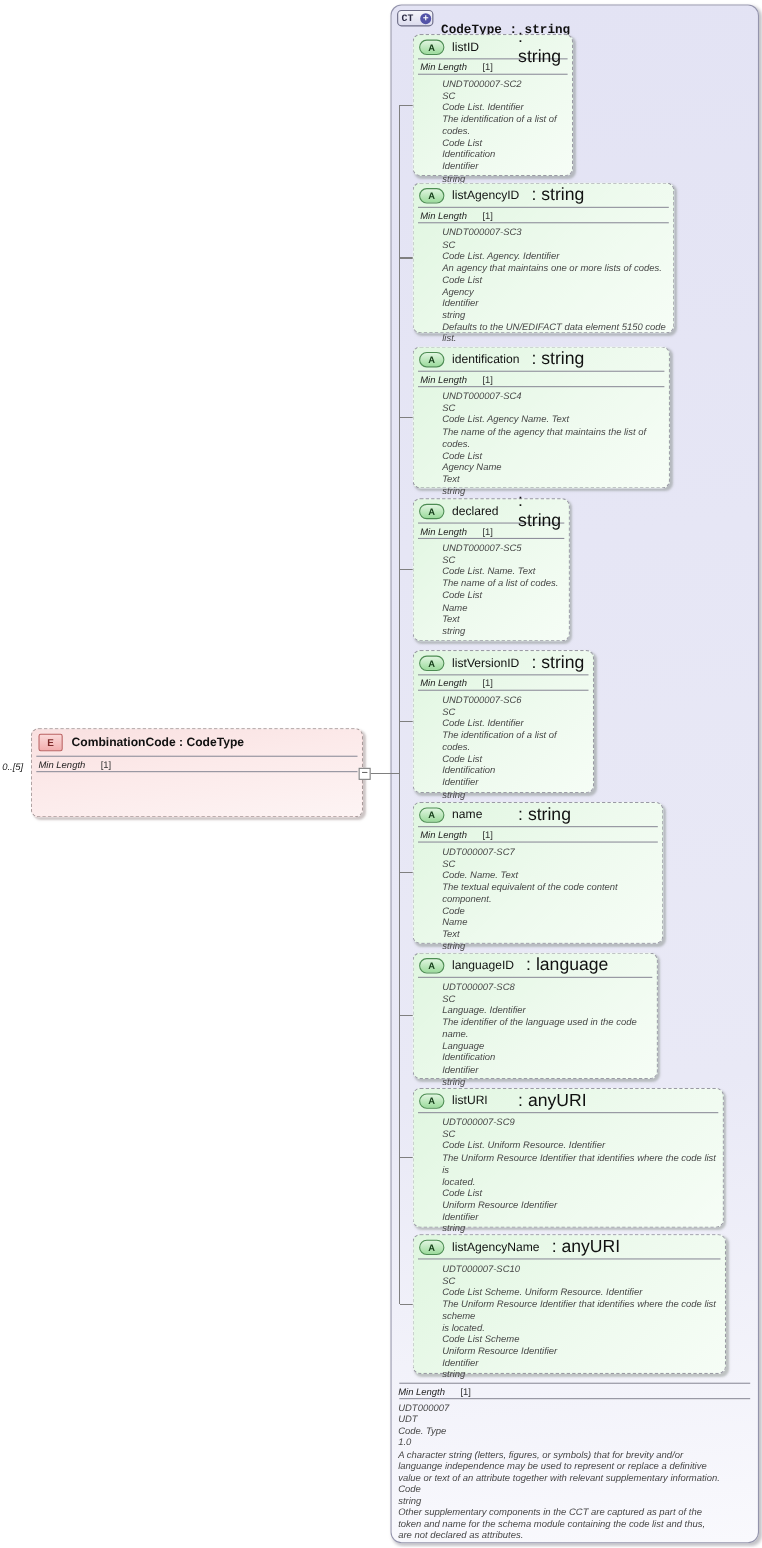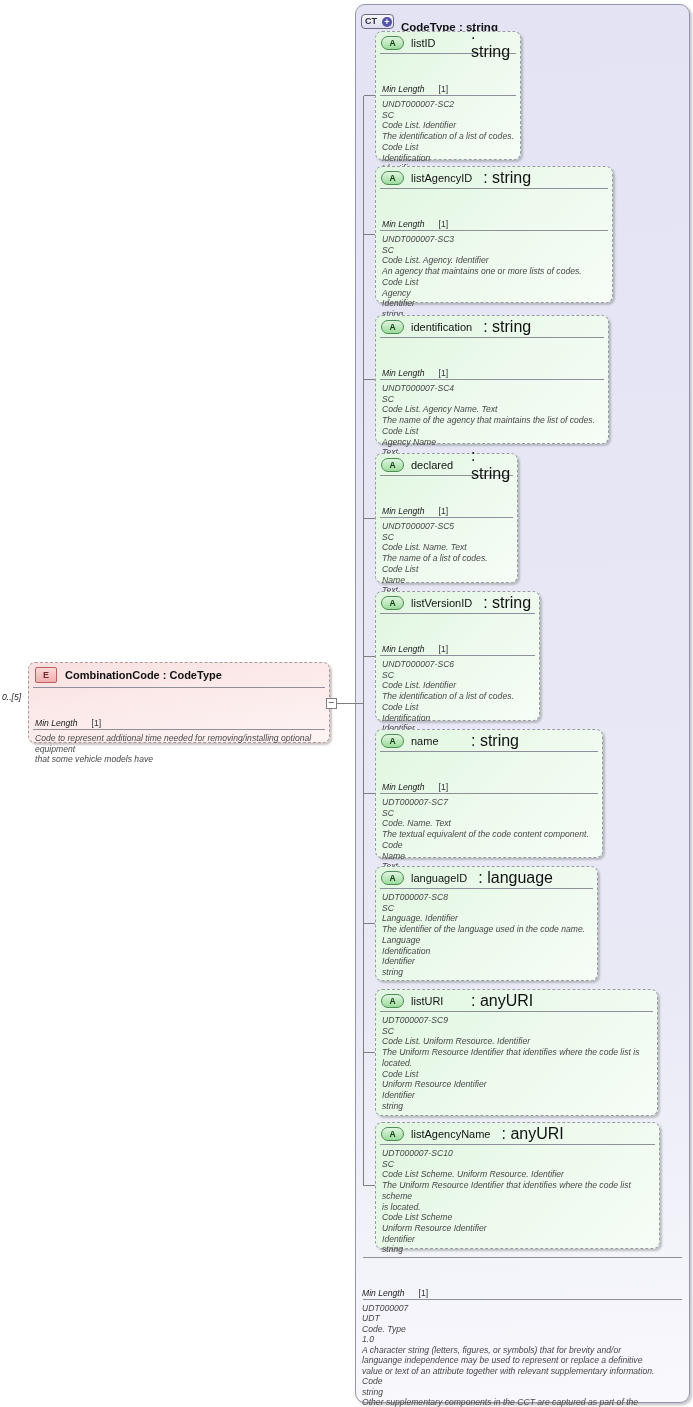"CT" .ct-header { align-items: center -> flex-start; font-family: none -> Liberation Mono, monospace }
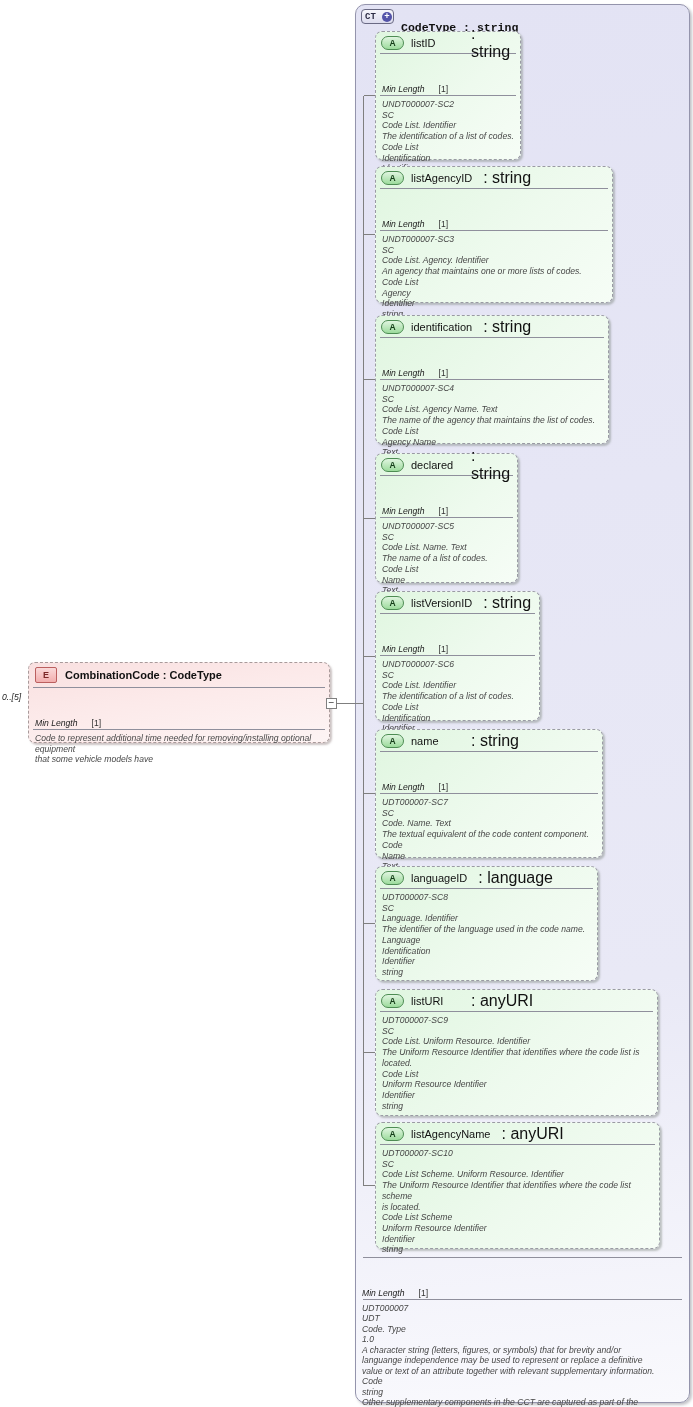"Min Length" .facet { margin-top: 28px -> none }
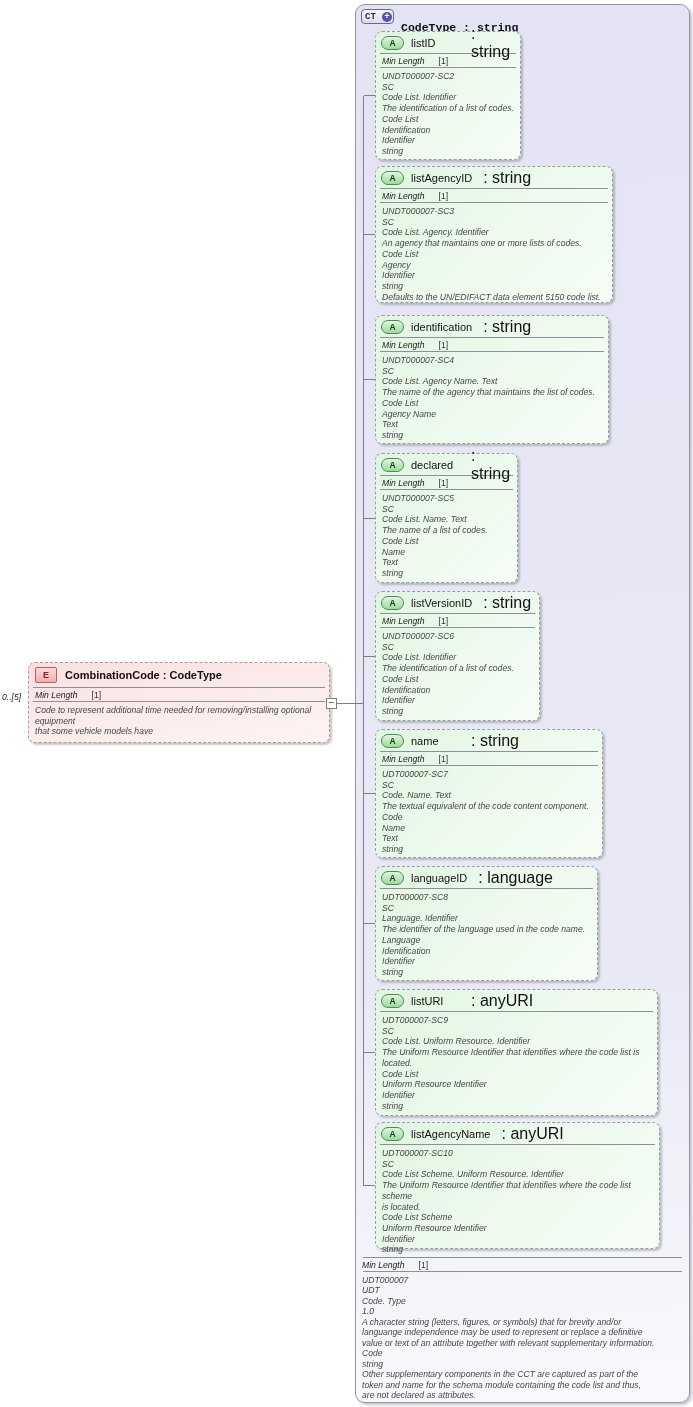"UNDT000007-SC2" .docs { margin-left: none -> 20px }
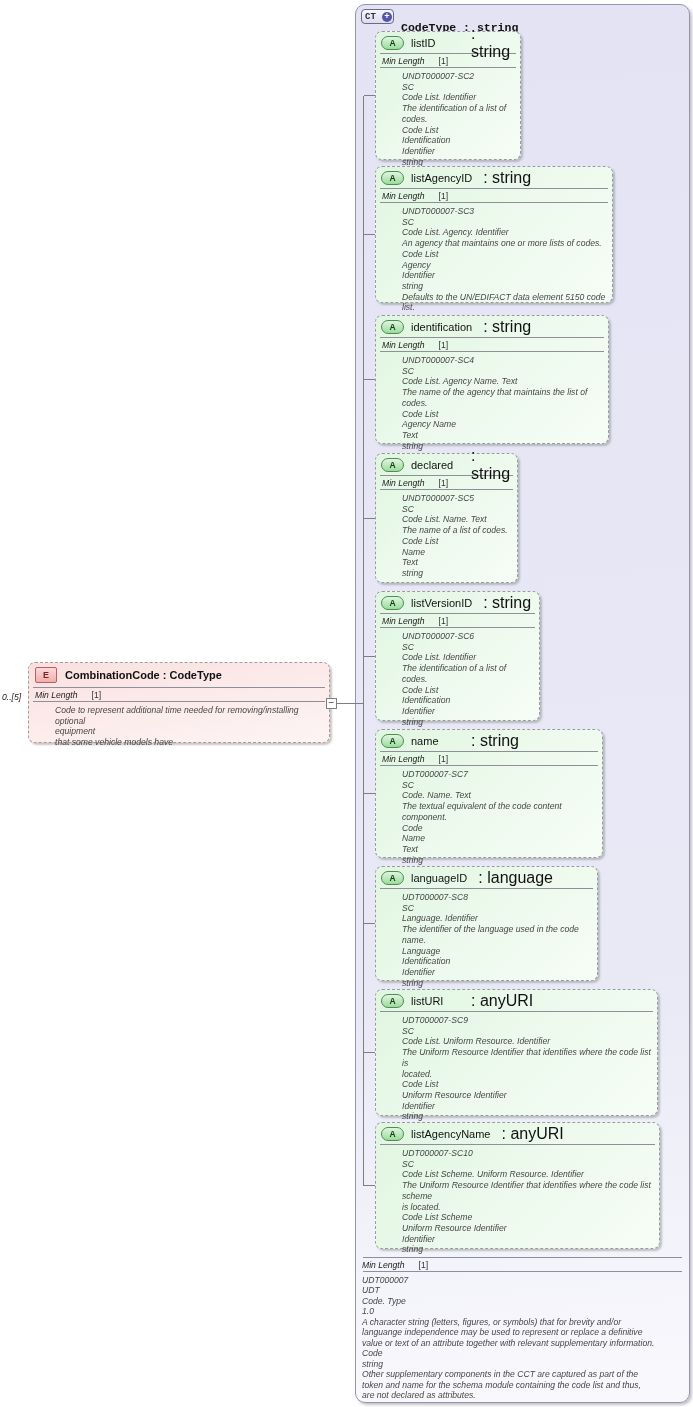"Code to represent additional time" div.docs { html: <div>Code to represent additional time needed for removing/installing optional equipment that some vehicle models have</div> -> none }
